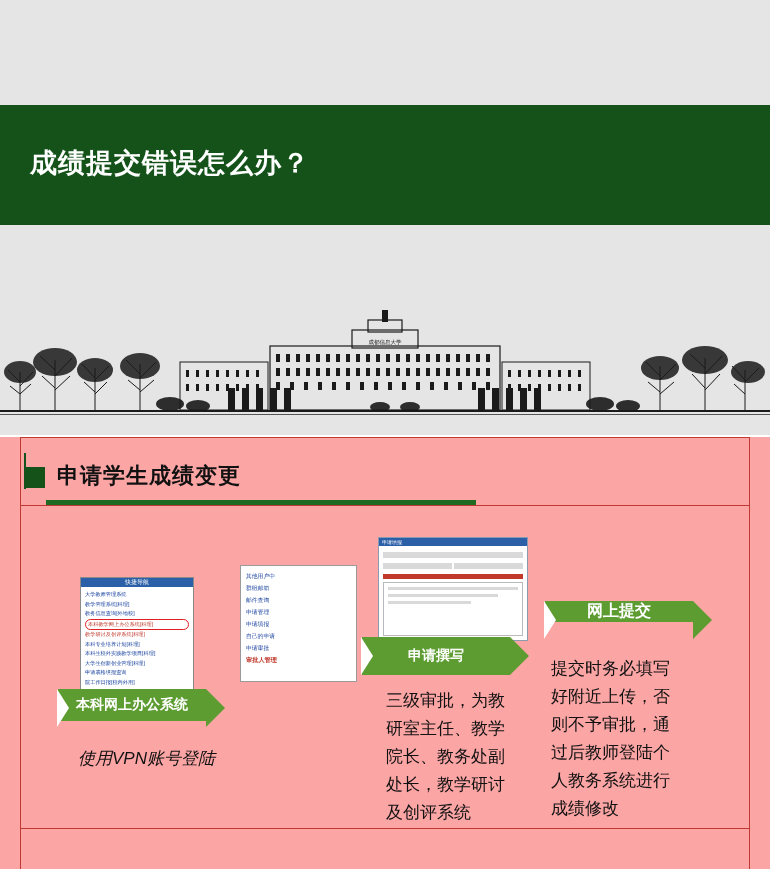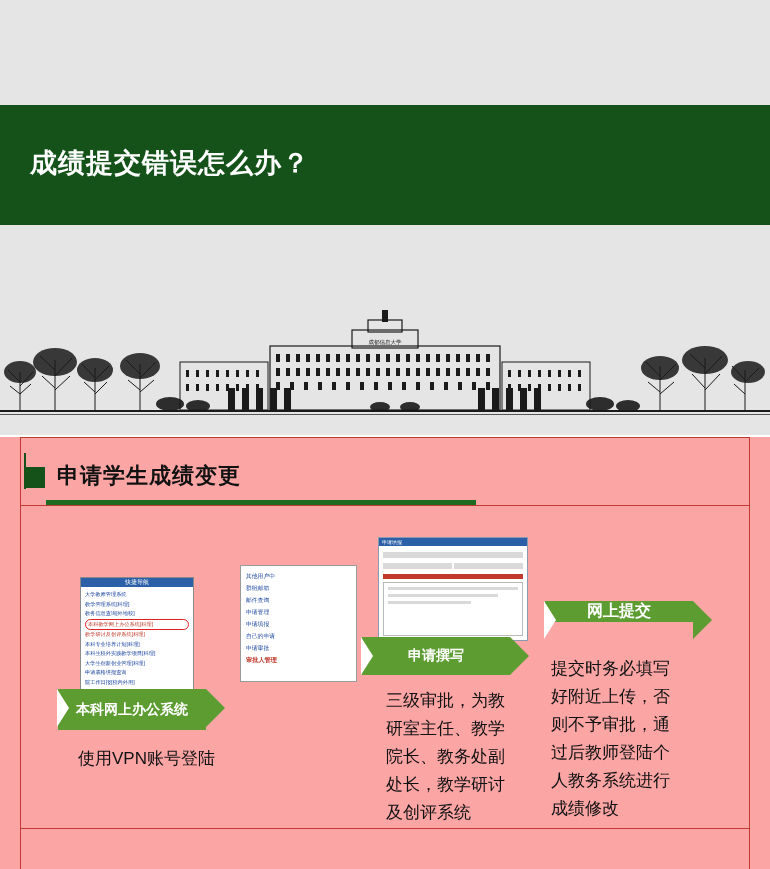"本科网上办公系统" div.arrow-label { height: 41px -> 32px }
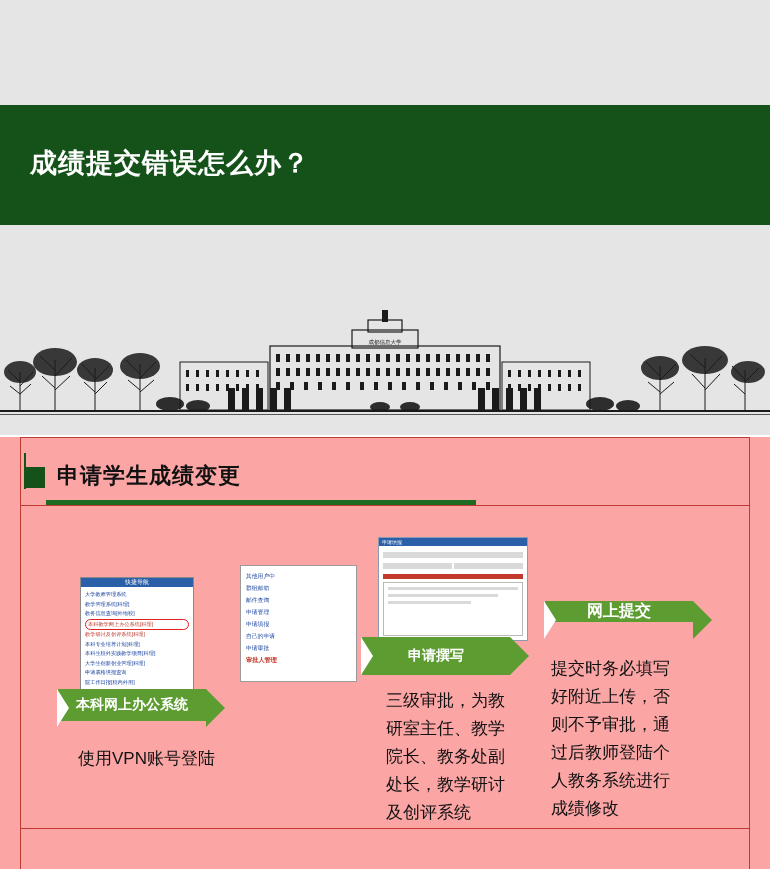"使用VPN账号登陆" div.caption { font-style: none -> italic }
